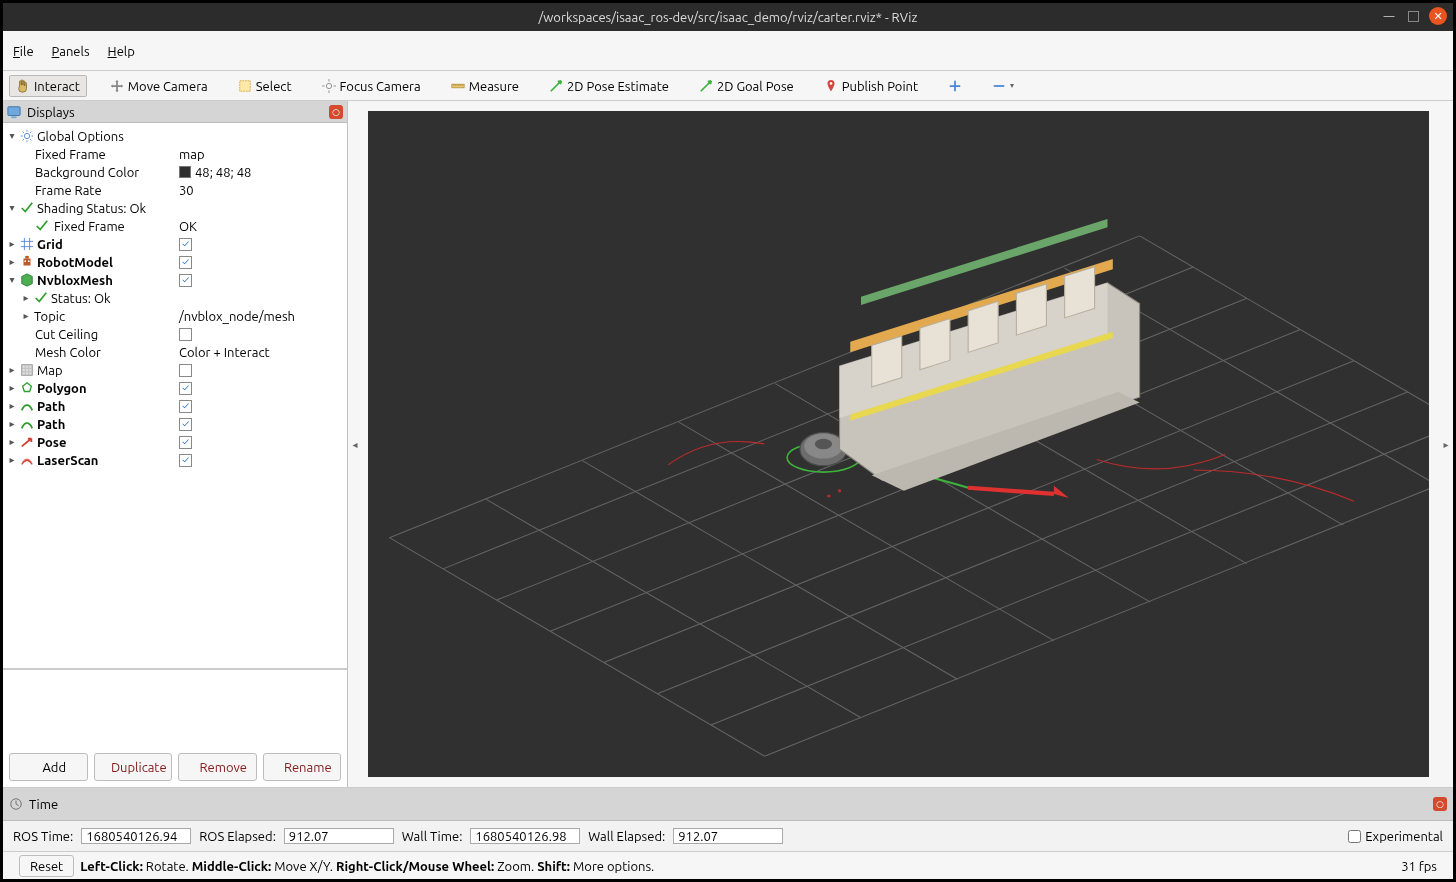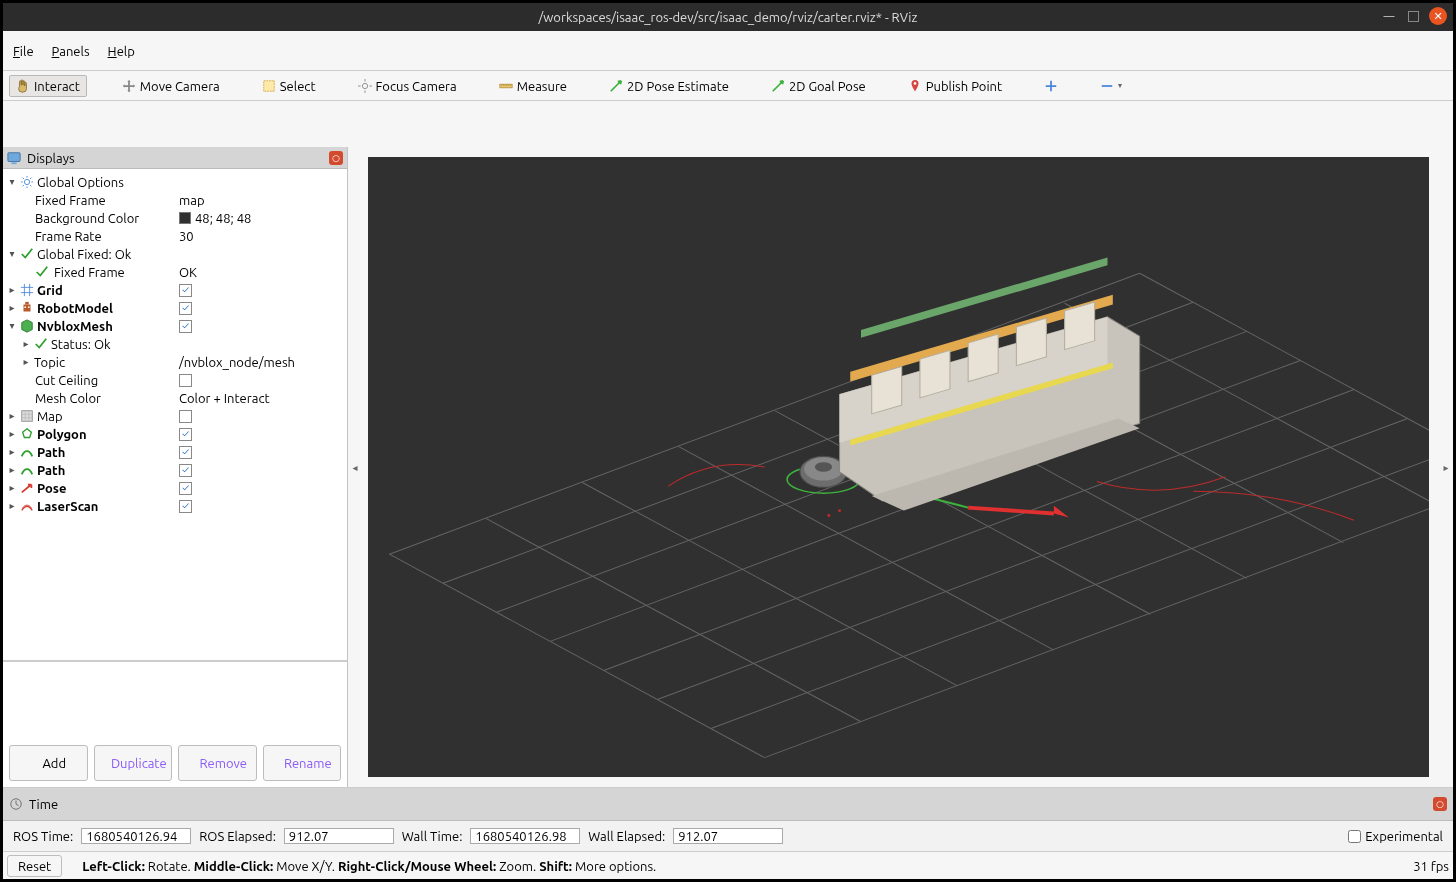"Interact" .toolbar { gap: 28px -> 16px }
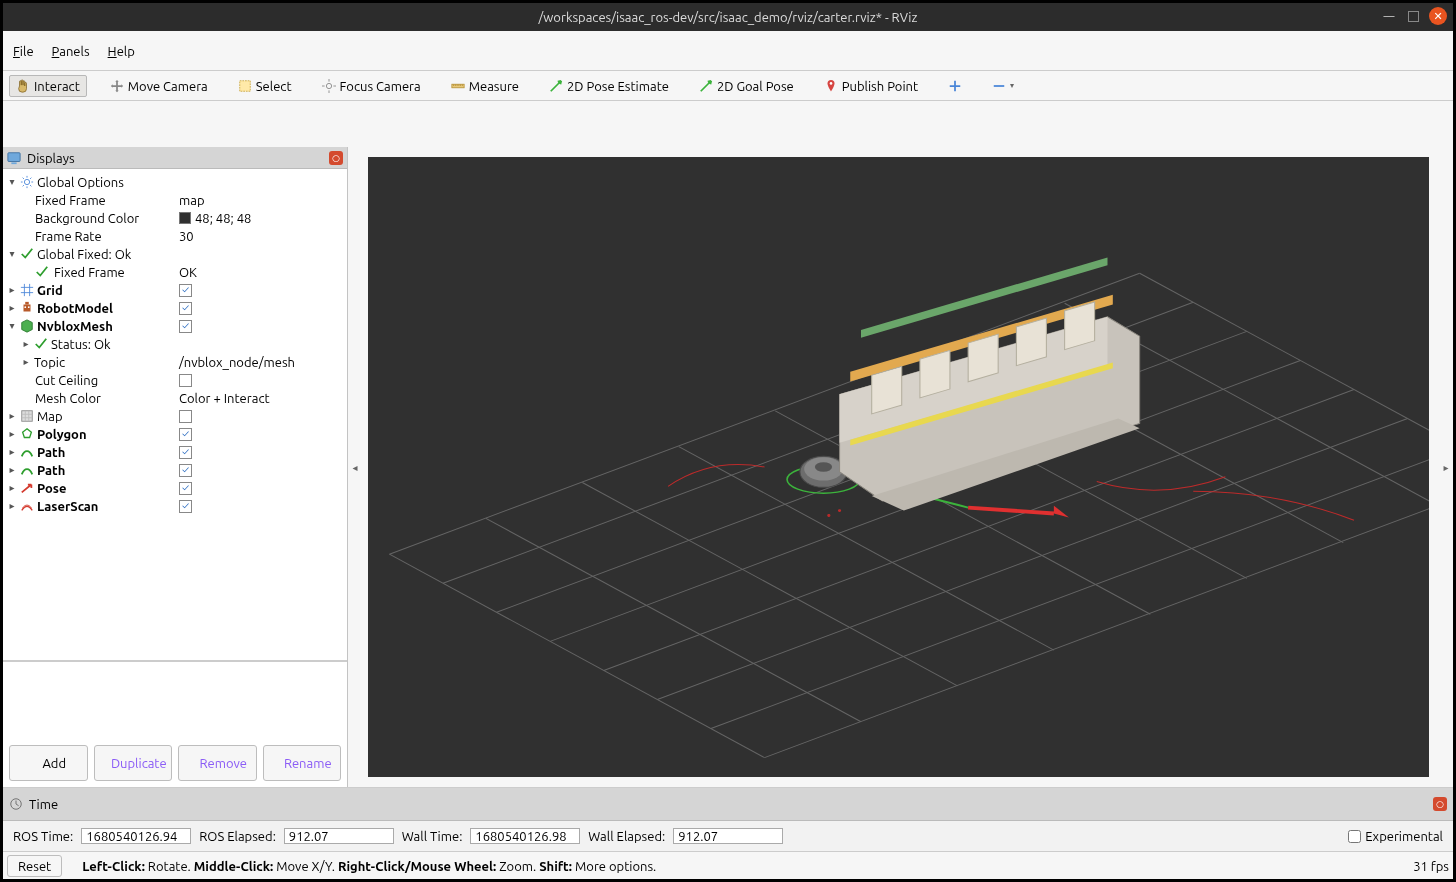"Displays" .main { margin-top: 46px -> none }
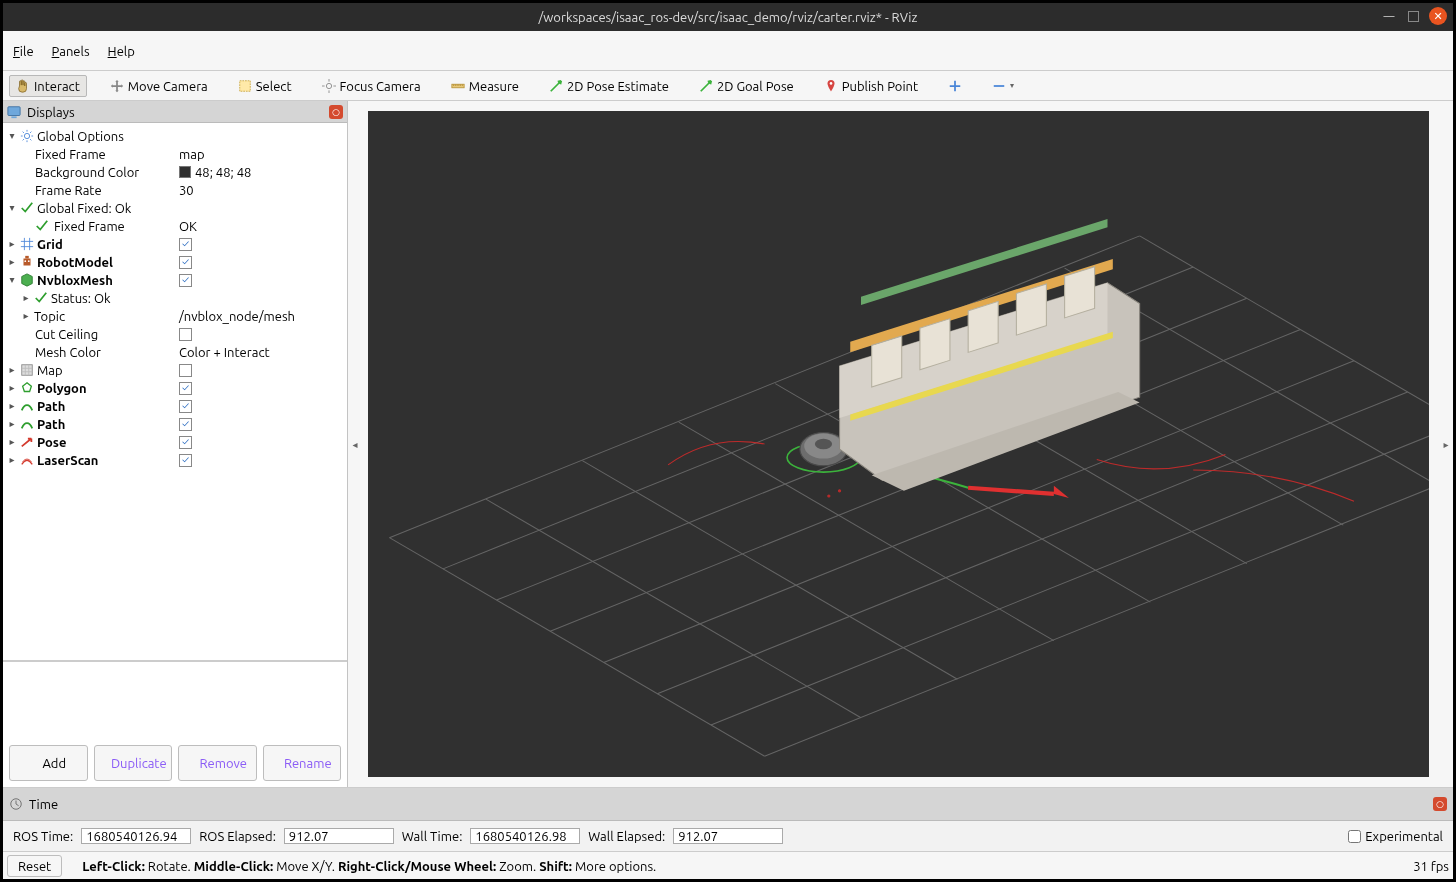"Global Fixed: Ok" span { text: Global Fixed -> Shading Status }
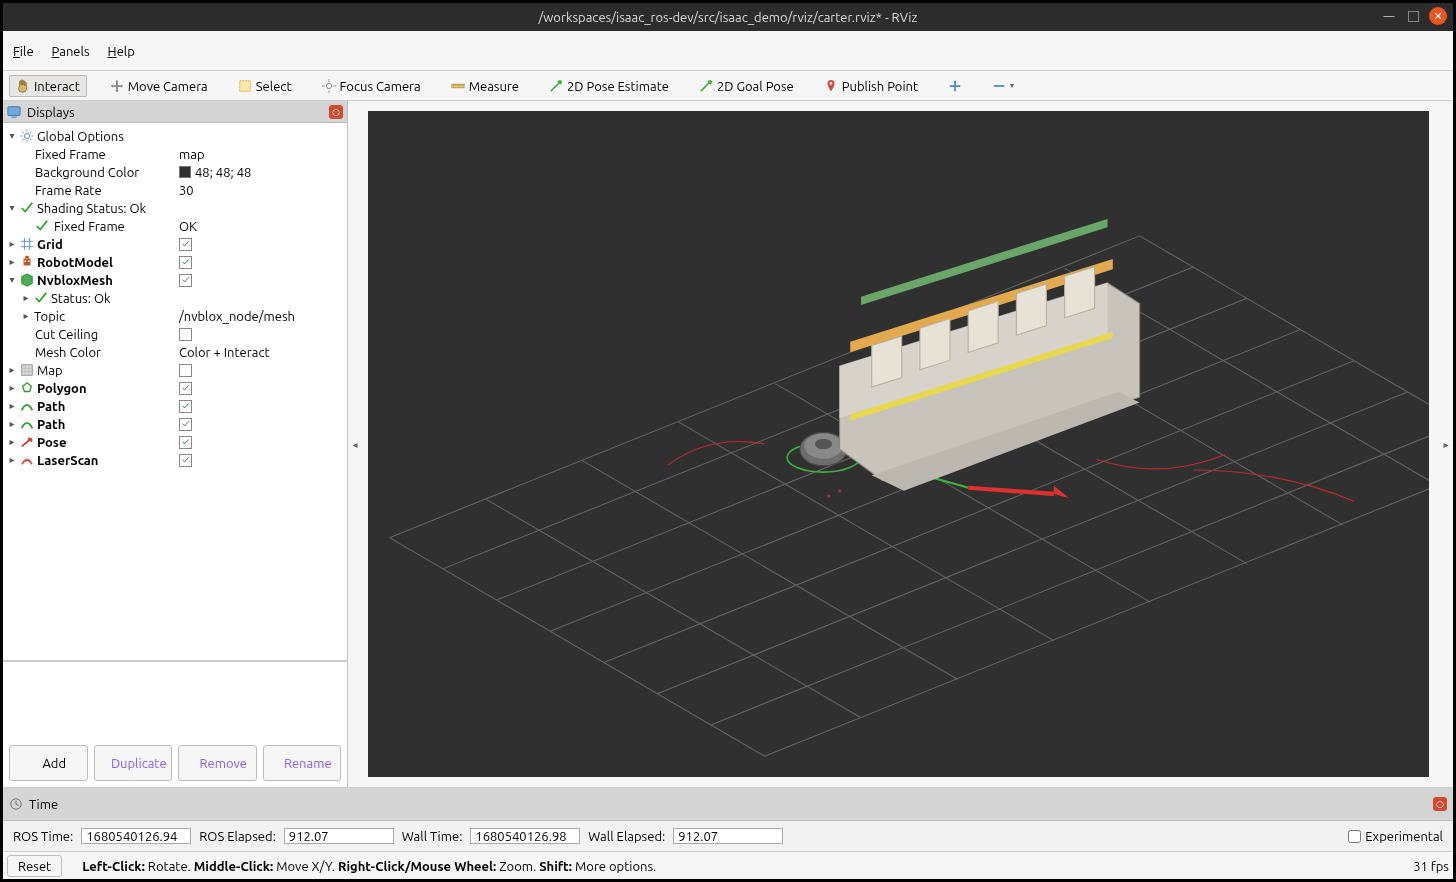"Add" .btnrow button { height: 36px -> 28px }
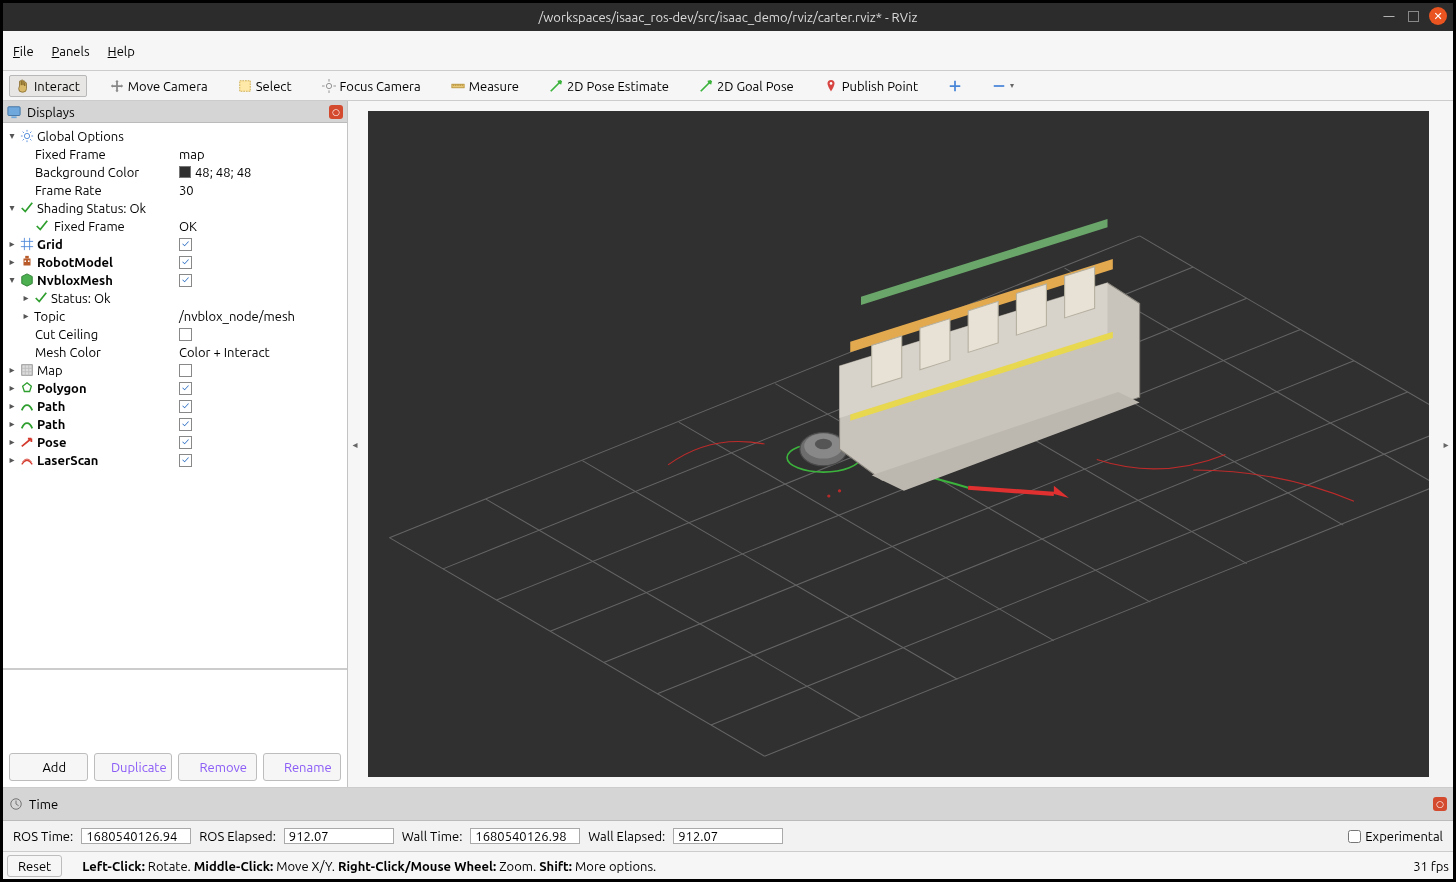"Duplicate" .btnrow button:disabled { color: #8b5cf6 -> #7f1d1d }
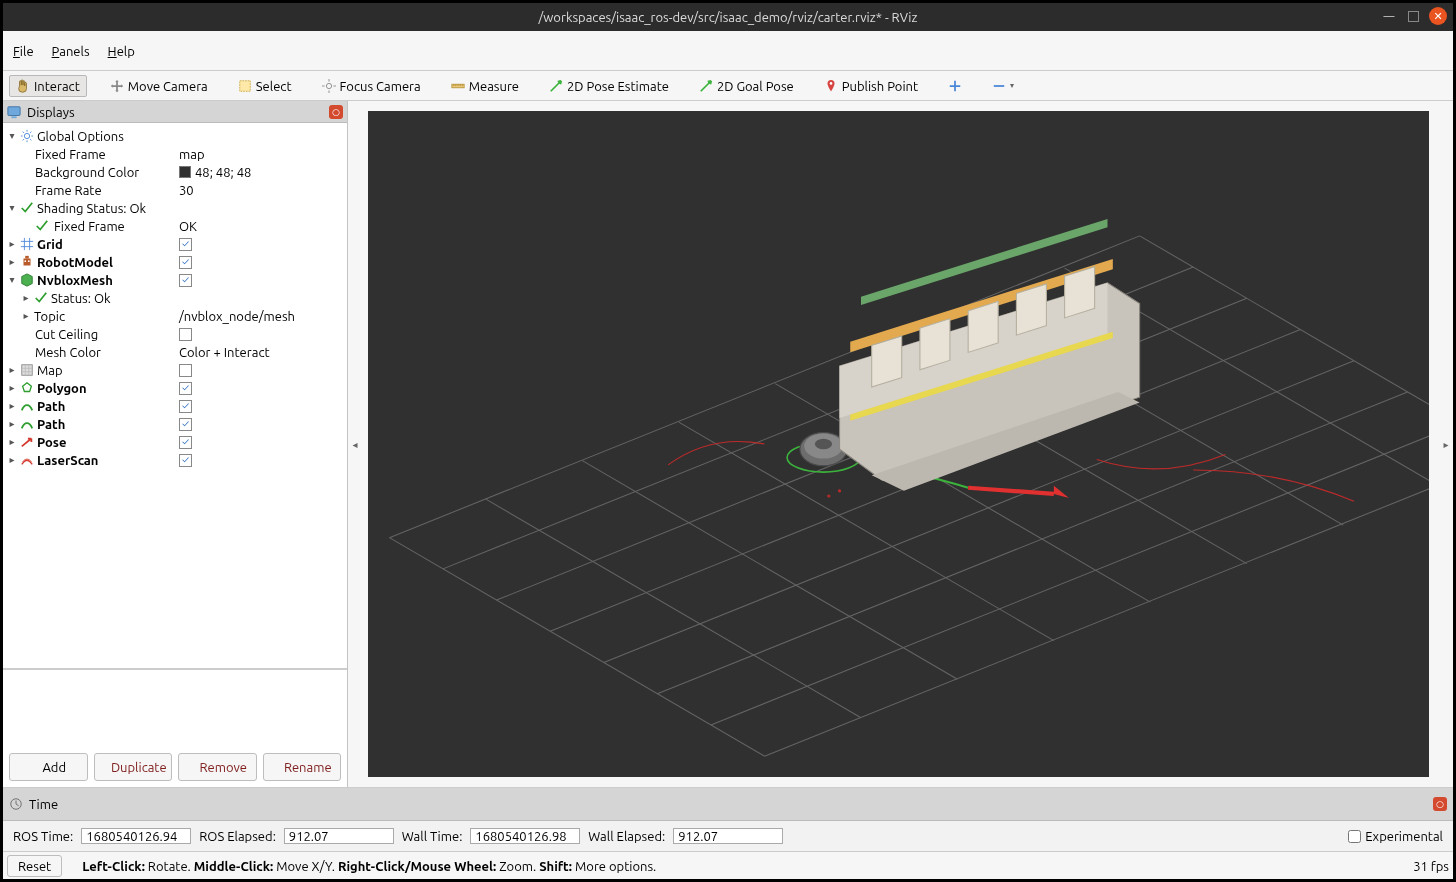"Reset" .statusbar { gap: 20px -> 6px; padding: 0 4px -> 0 16px }
